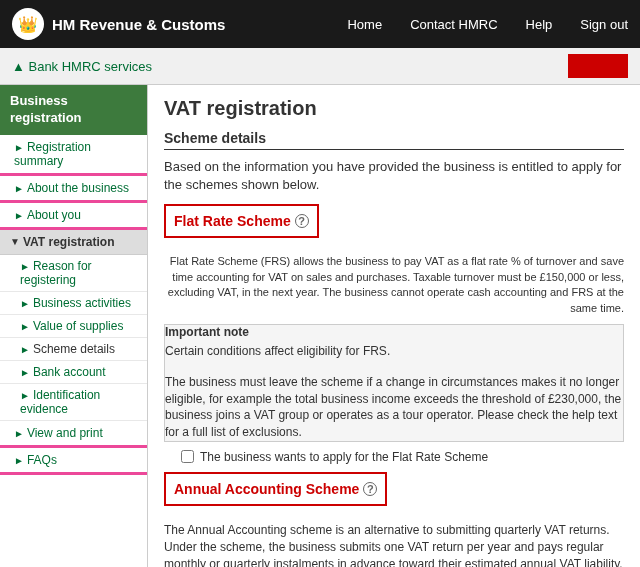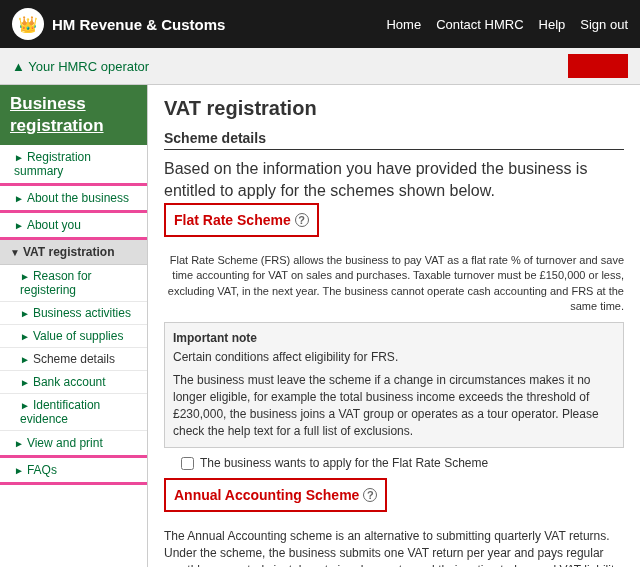"Home" .header-nav { gap: 15px -> 28px }
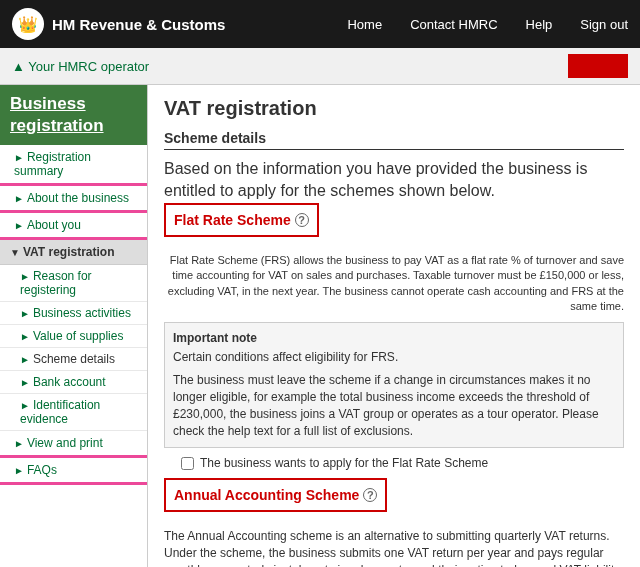"Your HMRC operator" span { text: Your HMRC operator -> Bank HMRC services }
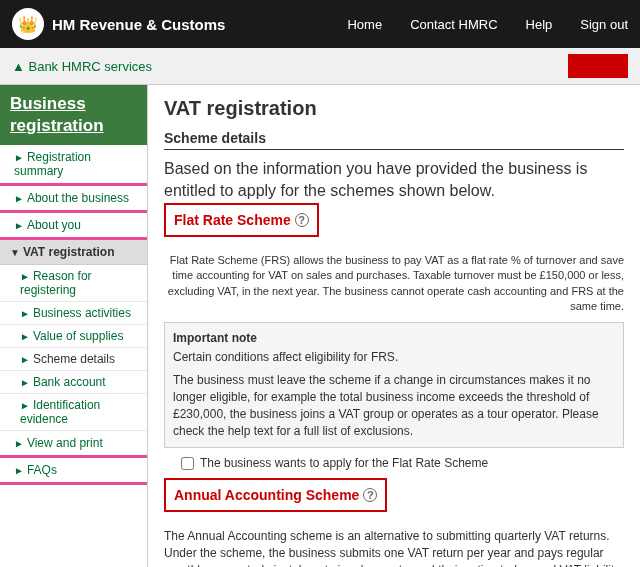"Business" .sidebar-section-header { font-size: 17px -> 13px; text-decoration: underline -> none }
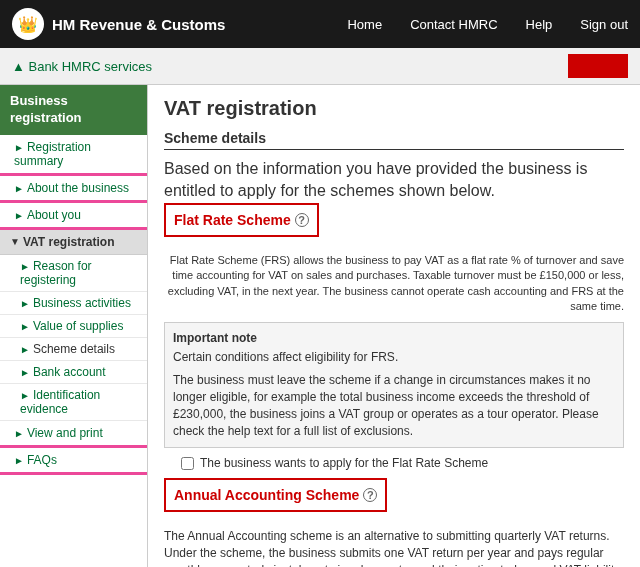"Based on the information you" .intro-text { font-size: 16px -> 13px; margin-bottom: none -> 10px }
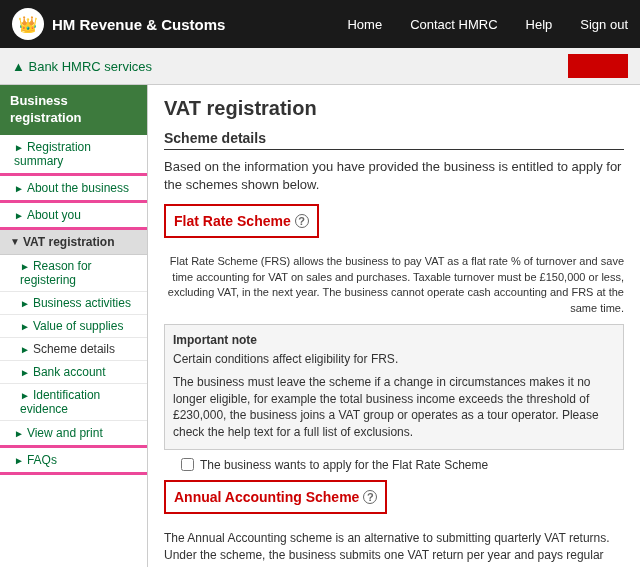"Important note" .important-note { padding: 8px -> 0 }
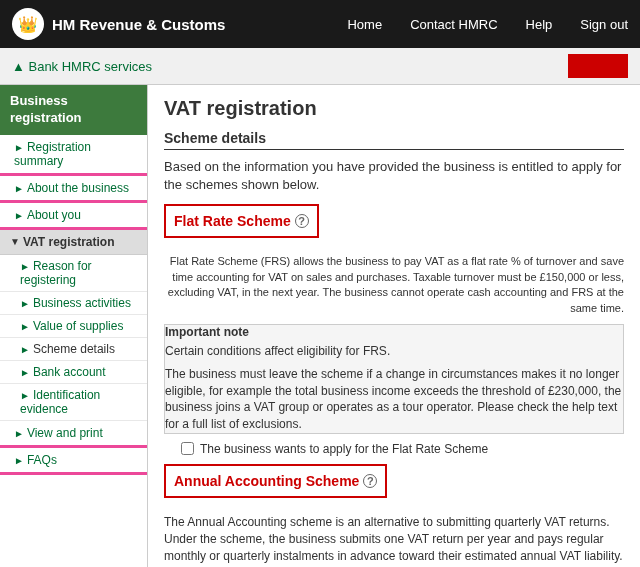"The business must leave the" p.important-note-text { margin-top: 6px -> 14px }
